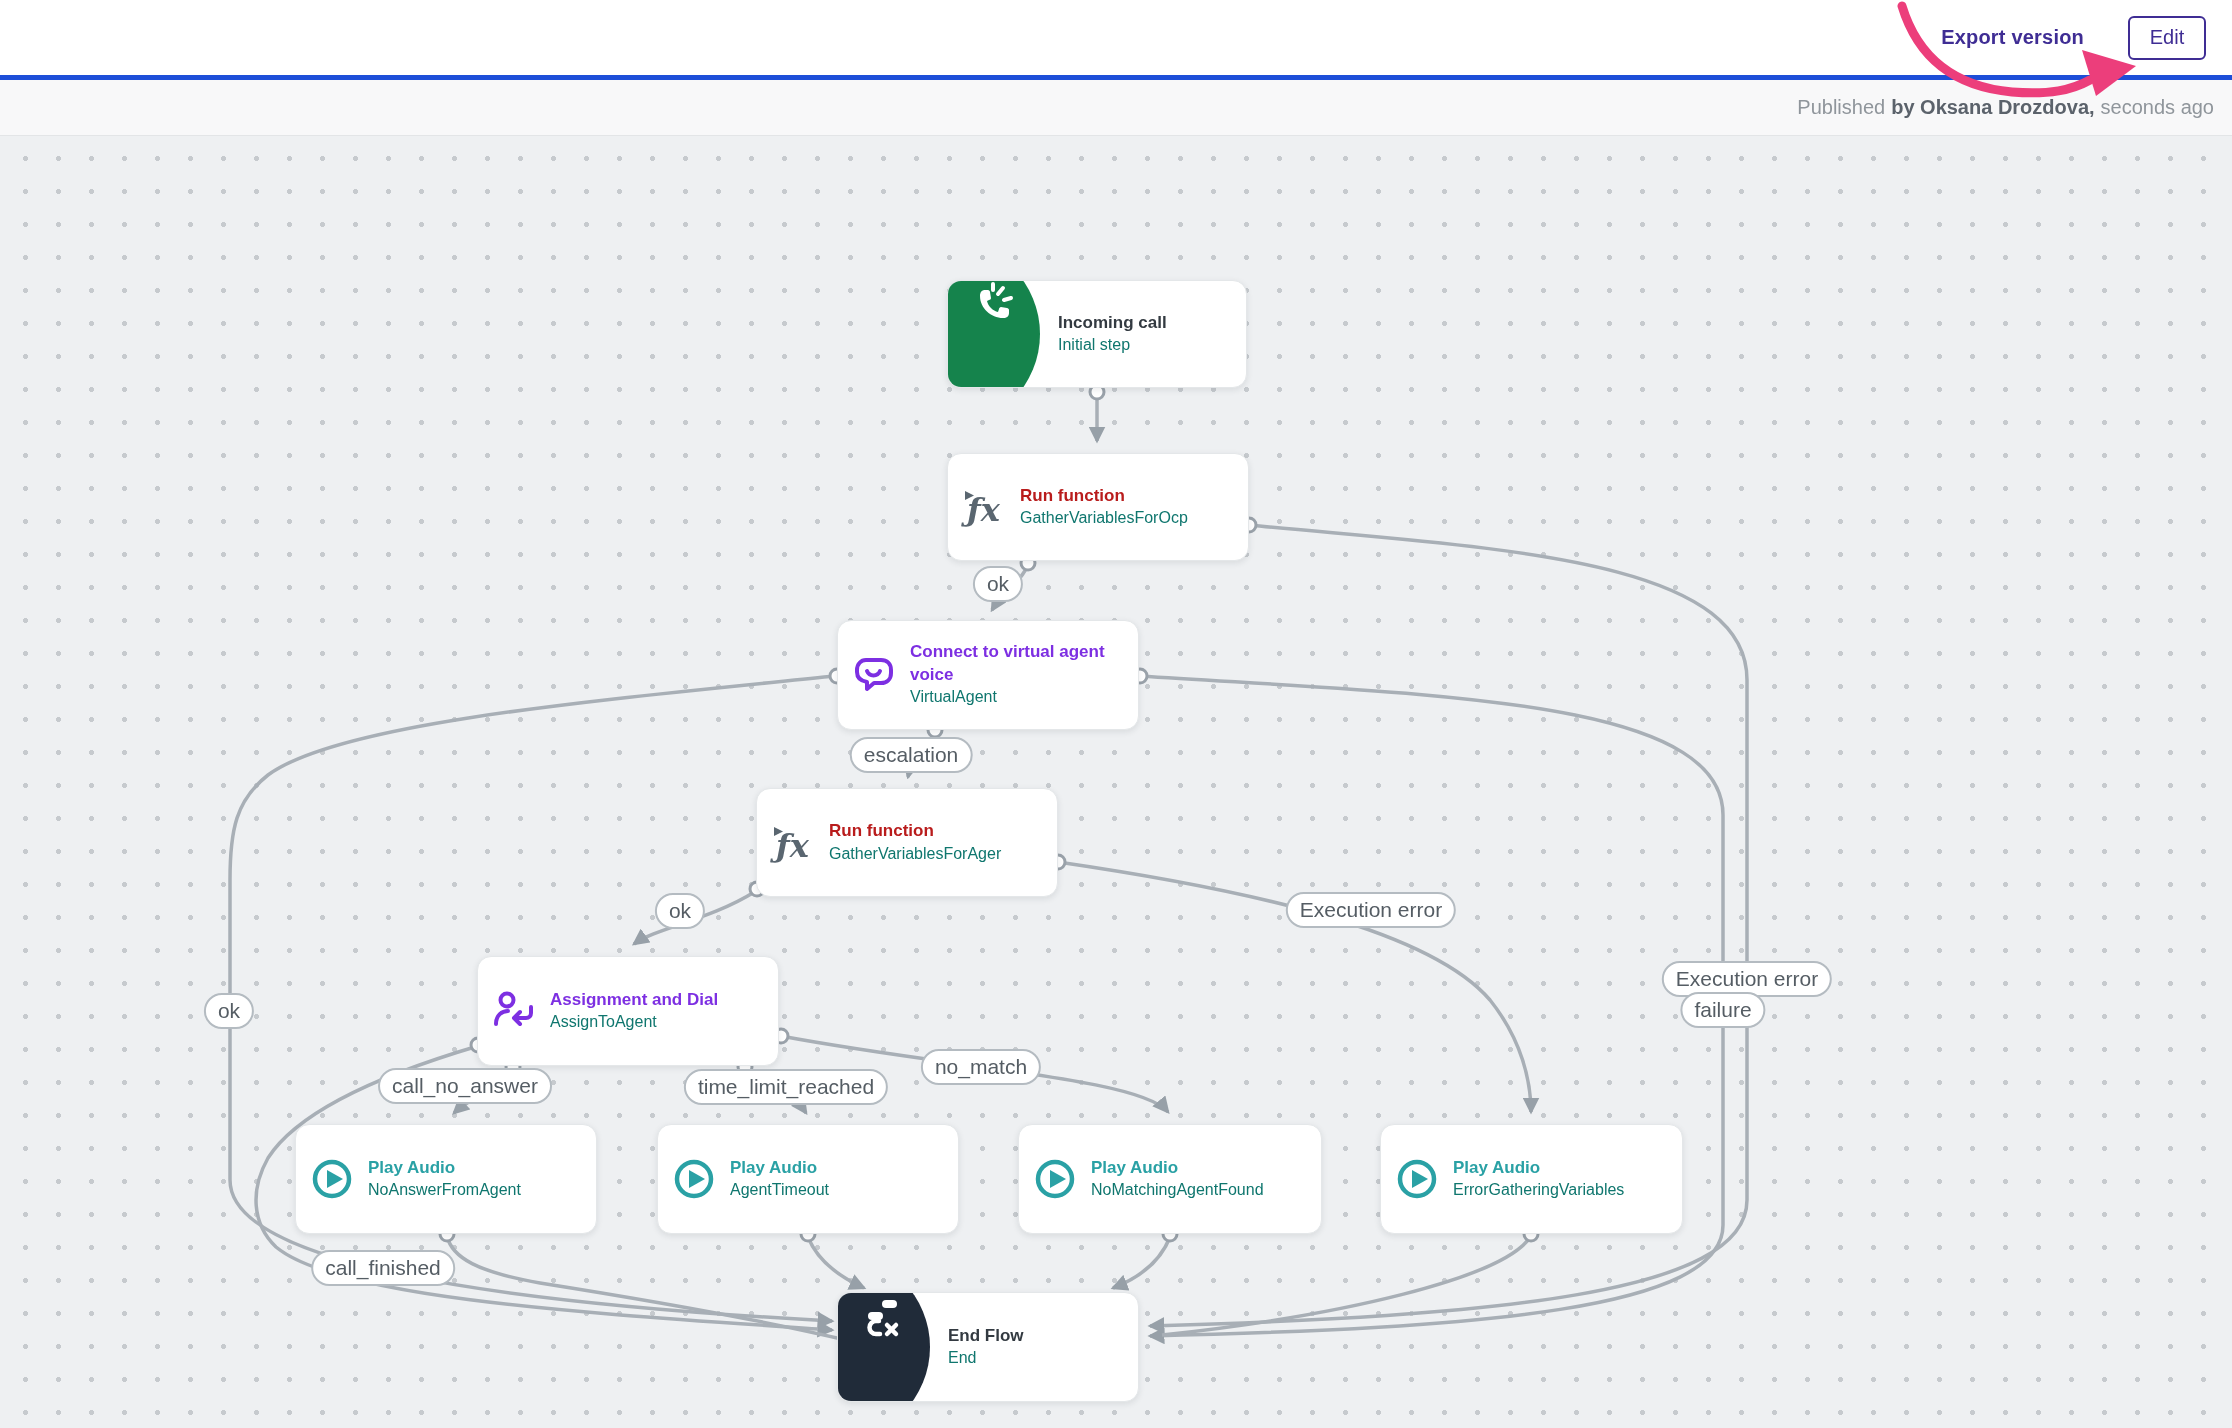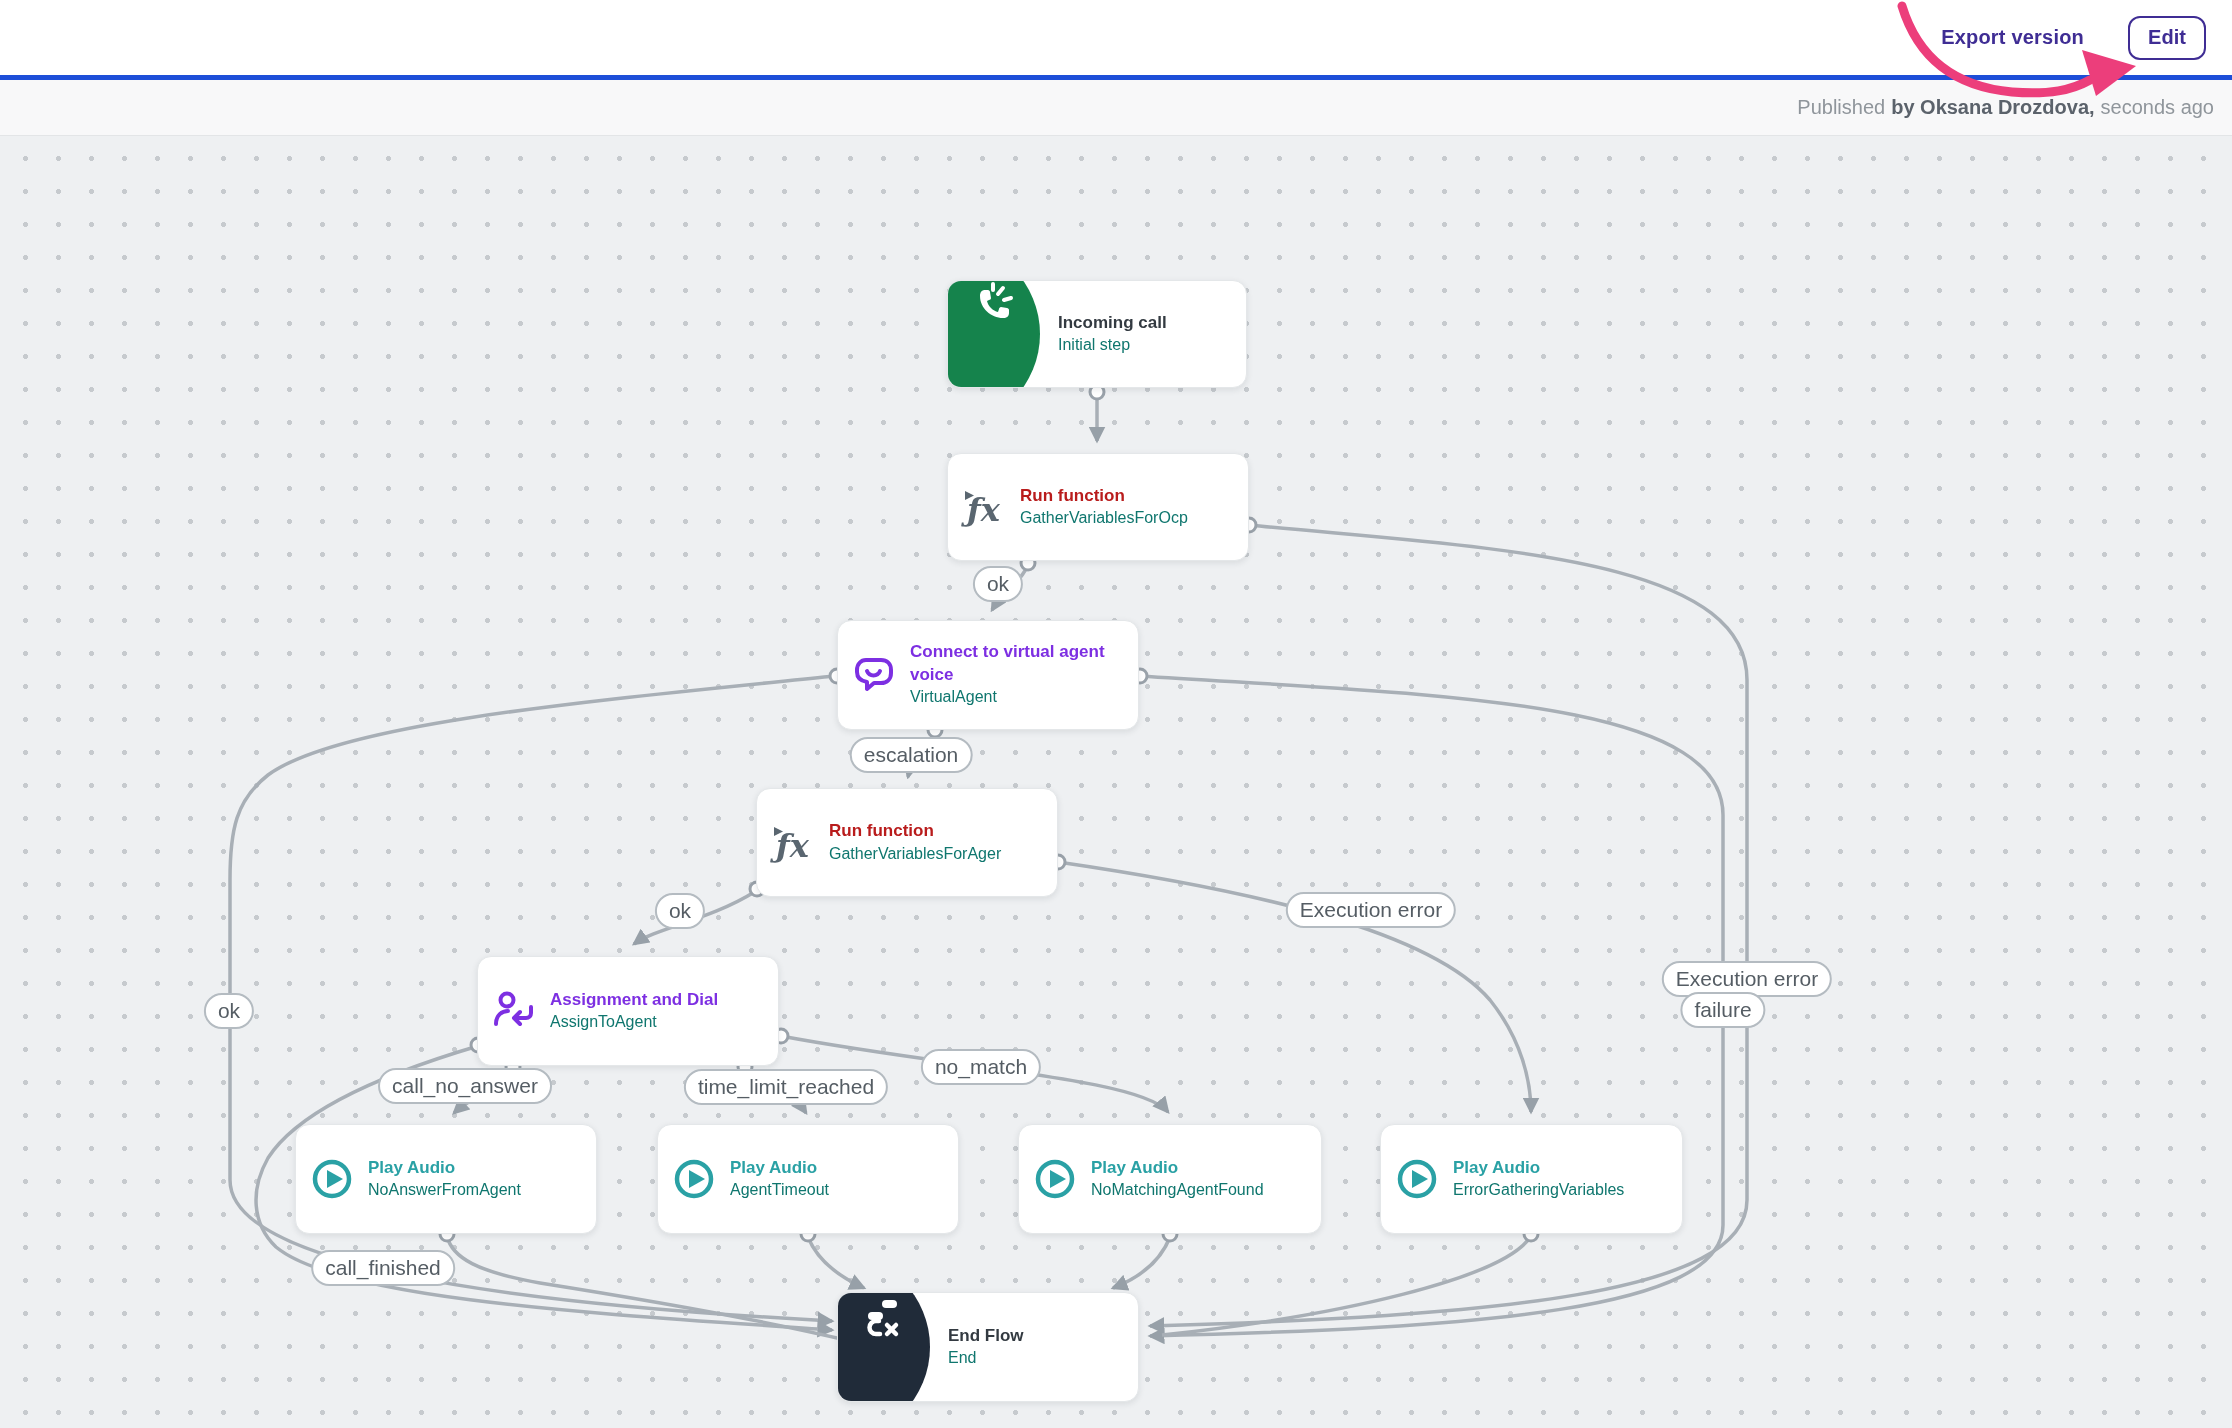"Edit" .edit-btn { border-radius: 12px -> 6px; font-weight: 700 -> 400 }
